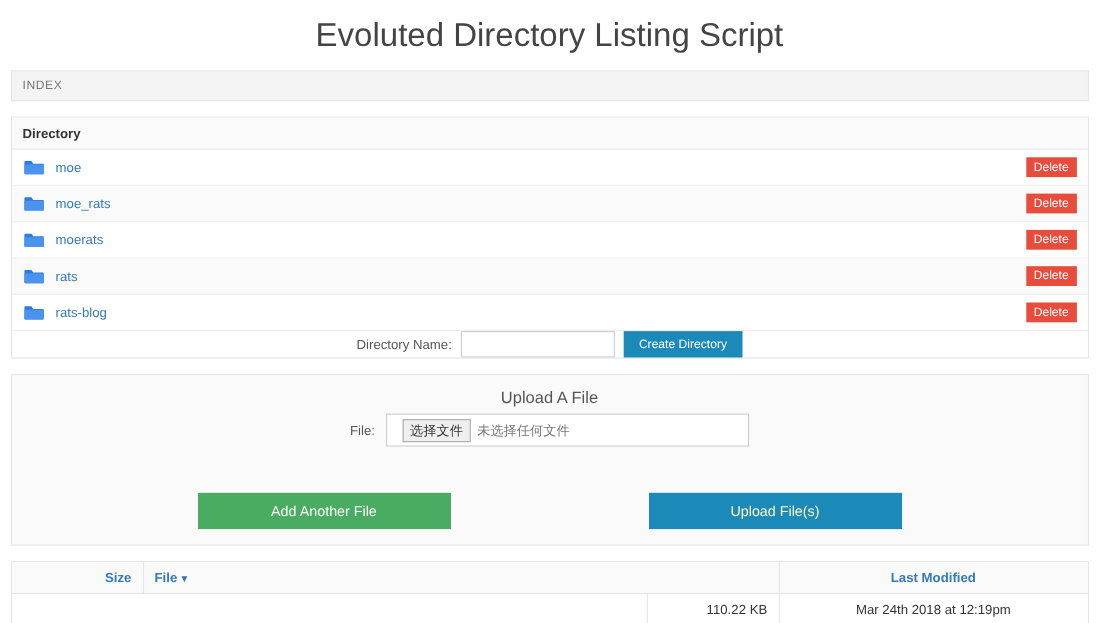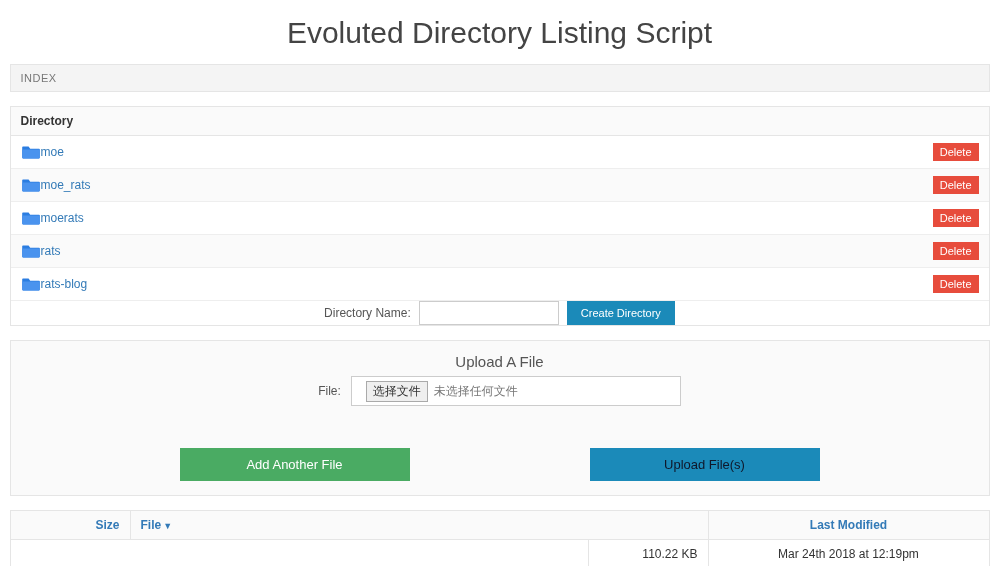"moe" .dir-left { gap: none -> 10px }
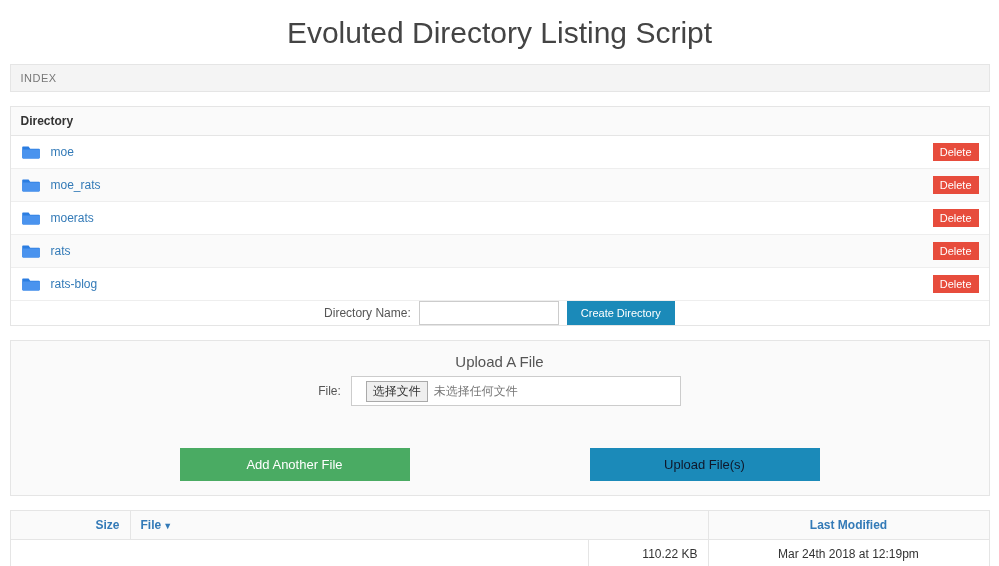"Upload File(s)" .btn-teal { color: #0f172a -> #fef9c3 }
